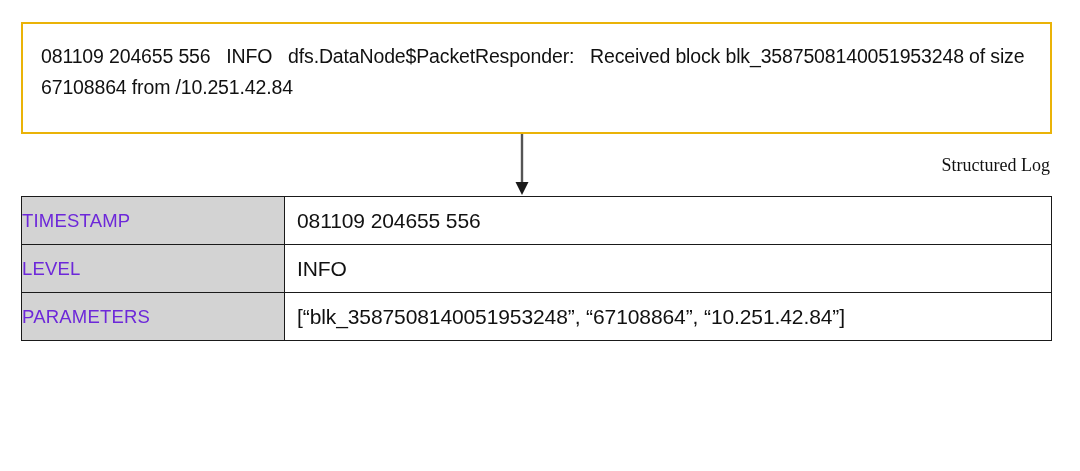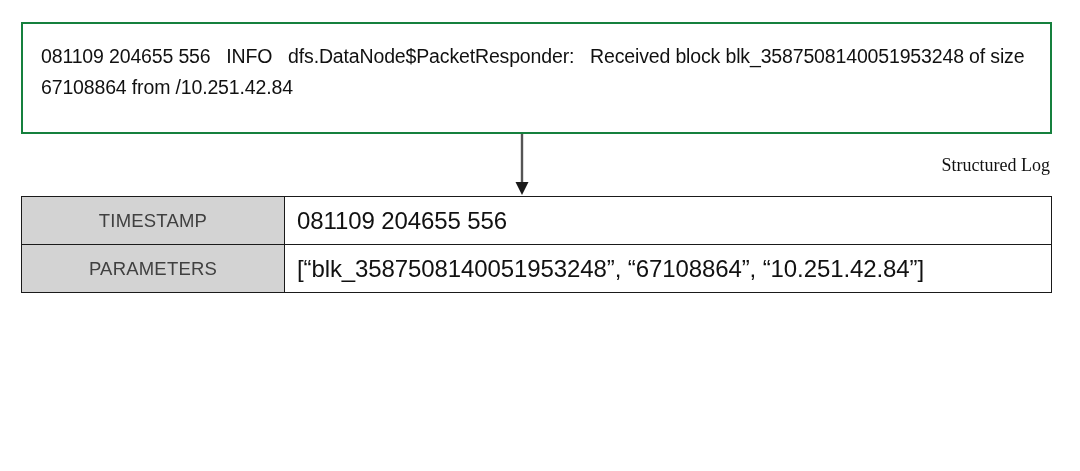"081109 204655 556 INFO" #raw-log-box { border: 2px solid #15803d -> 2px solid #eab308 }
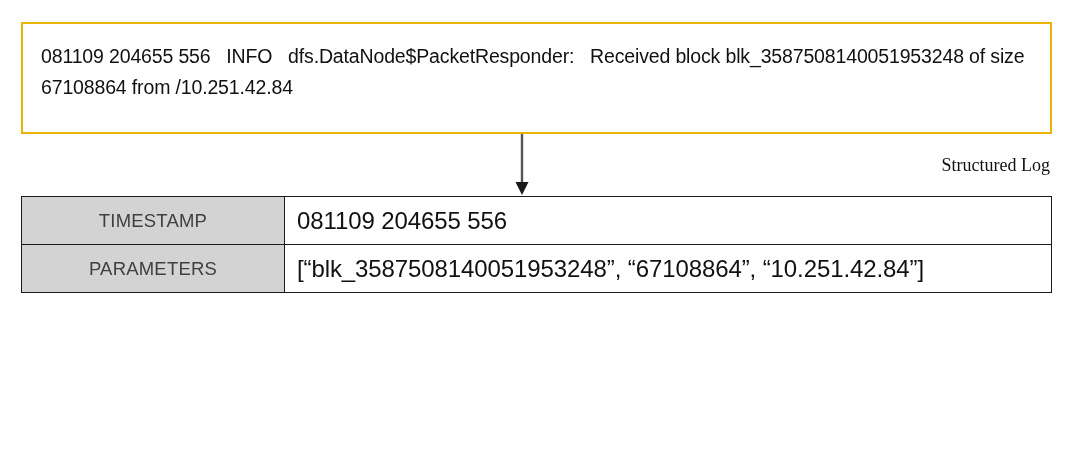"TIMESTAMP" #structured-log-table td.field-label { color: #404040 -> #6d28d9; text-align: center -> left }
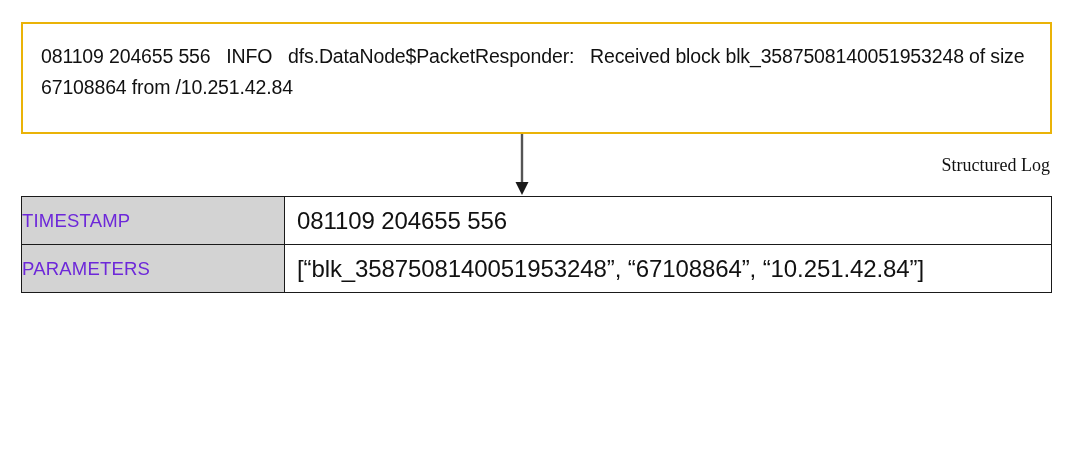"081109 204655 556" #structured-log-table td.field-value { font-size: 24px -> 21px }
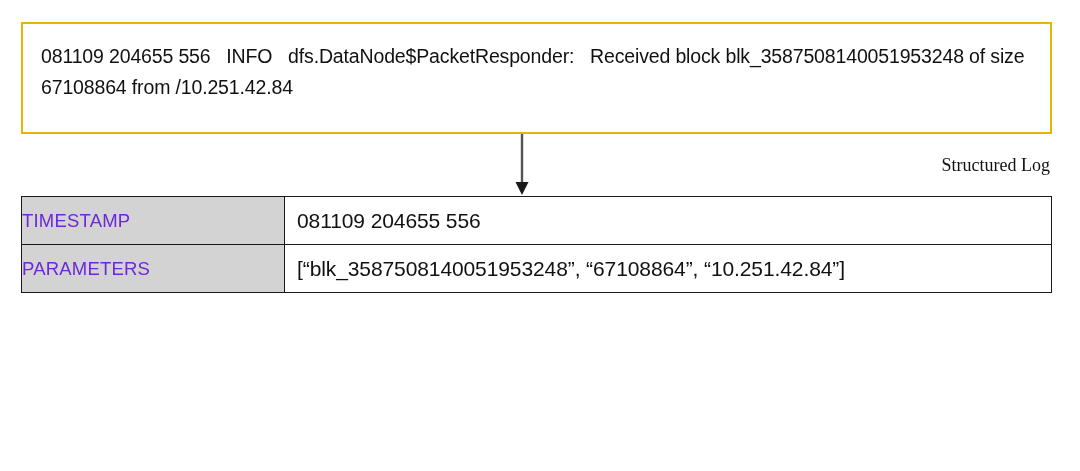"LEVEL" tr { html: none -> <tr> <td>LEVEL</td> <td>INFO</td> </tr> }
